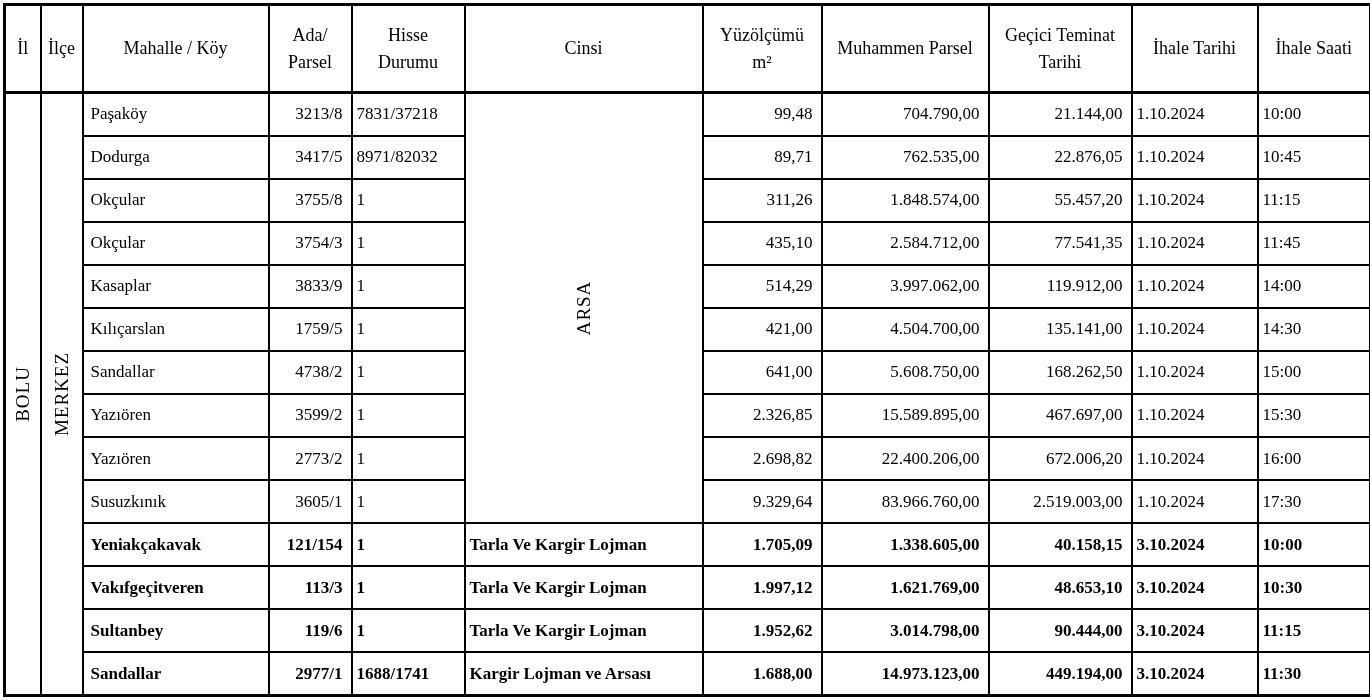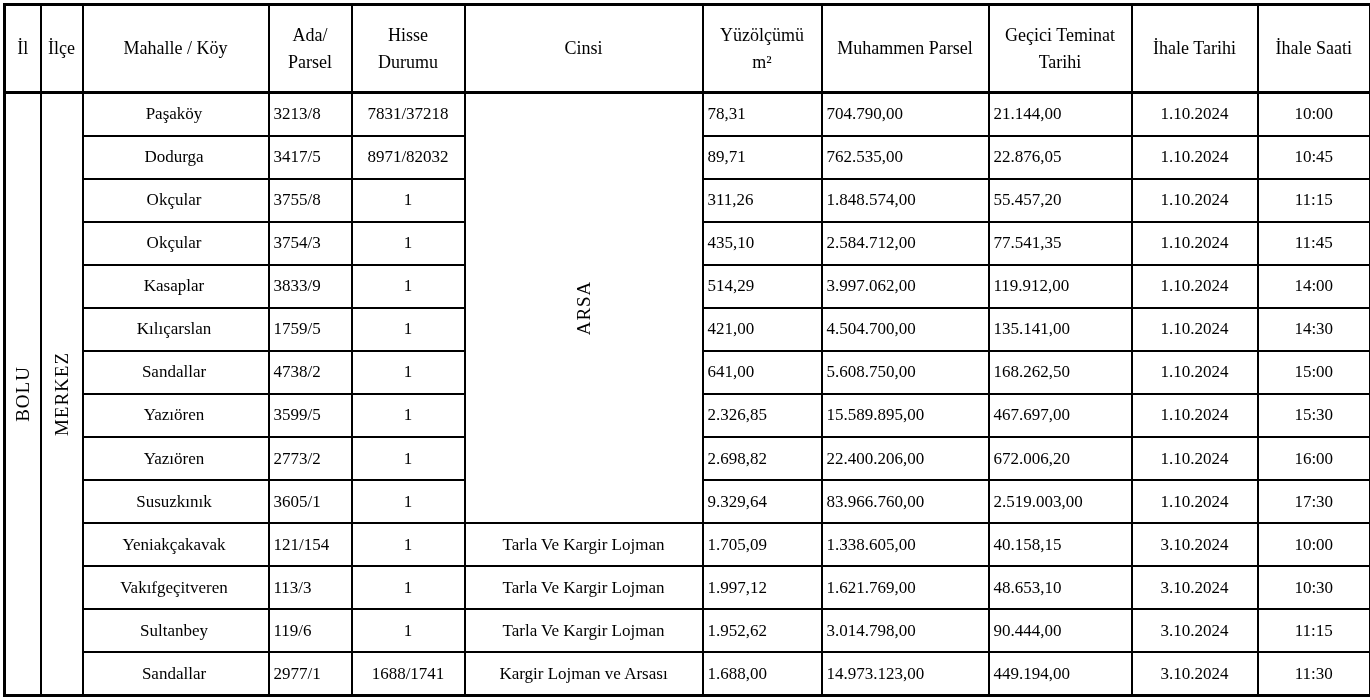"Paşaköy" td.name { padding-left: 1px -> 7px; text-align: center -> left }
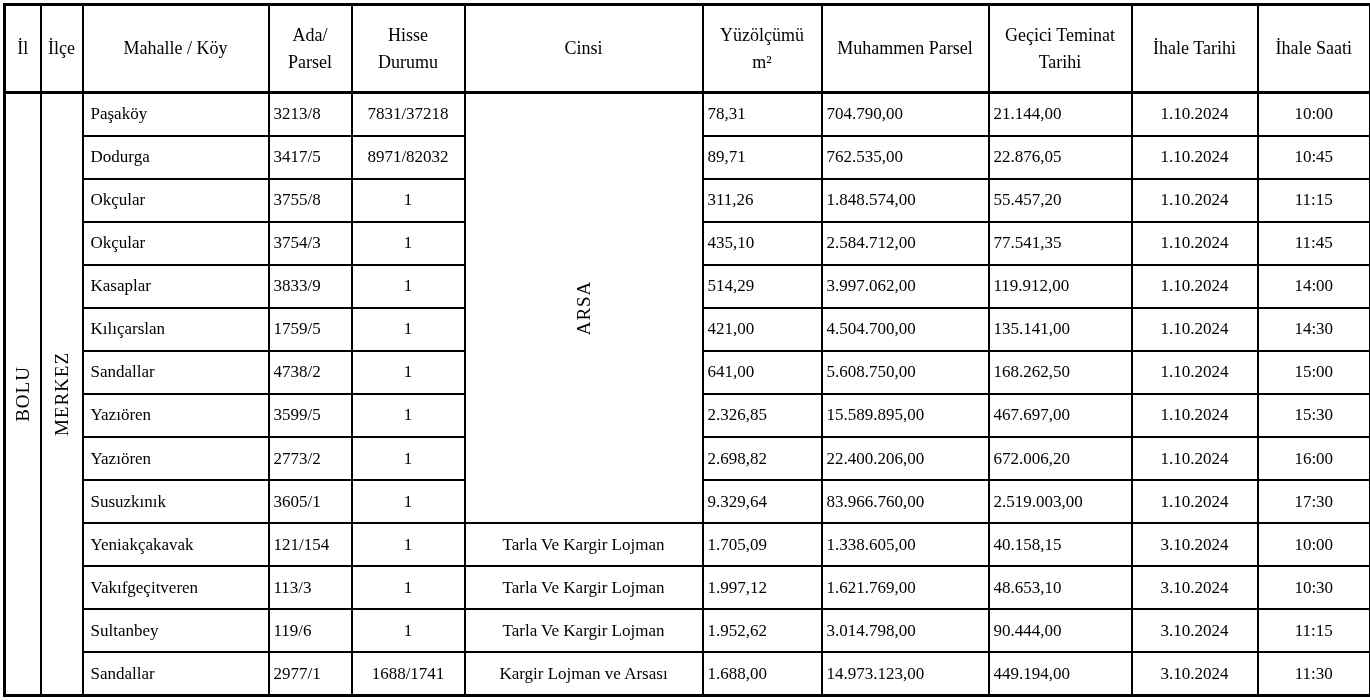"3213/8" td.num { padding-right: 24px -> 8px; text-align: left -> right }
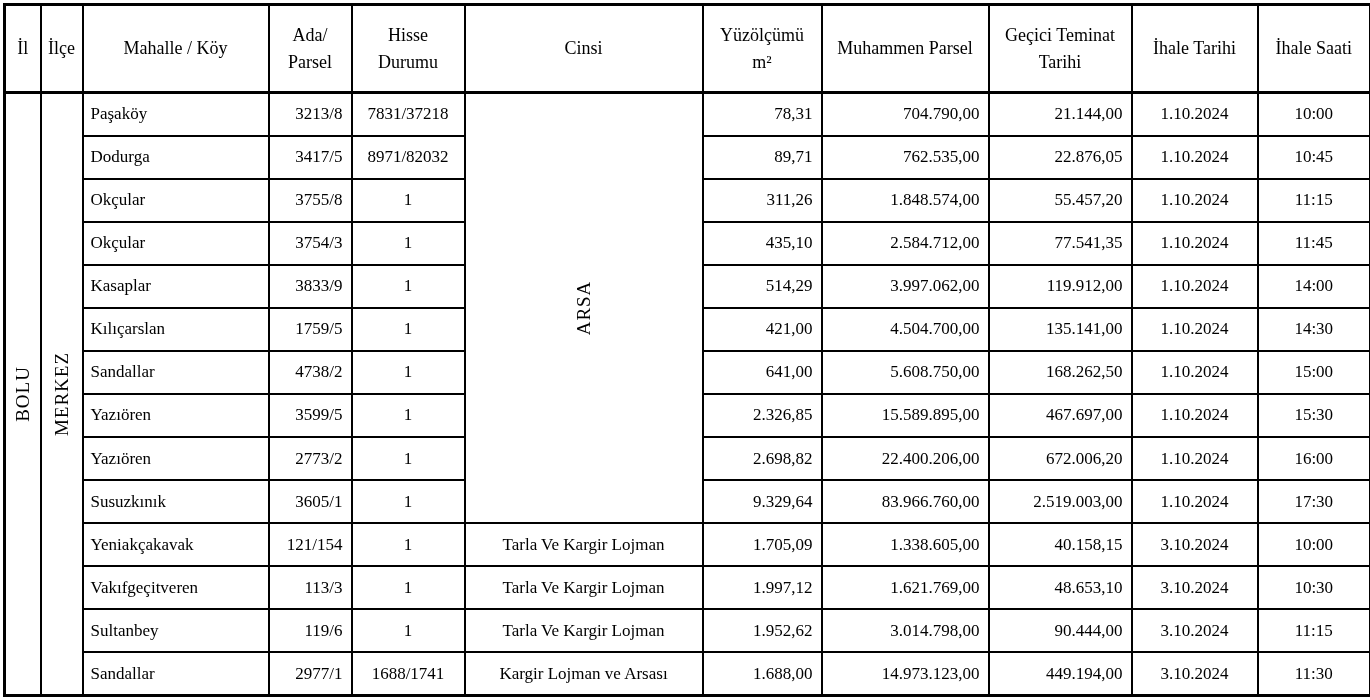"7831/37218" td.ctr { text-align: center -> left }
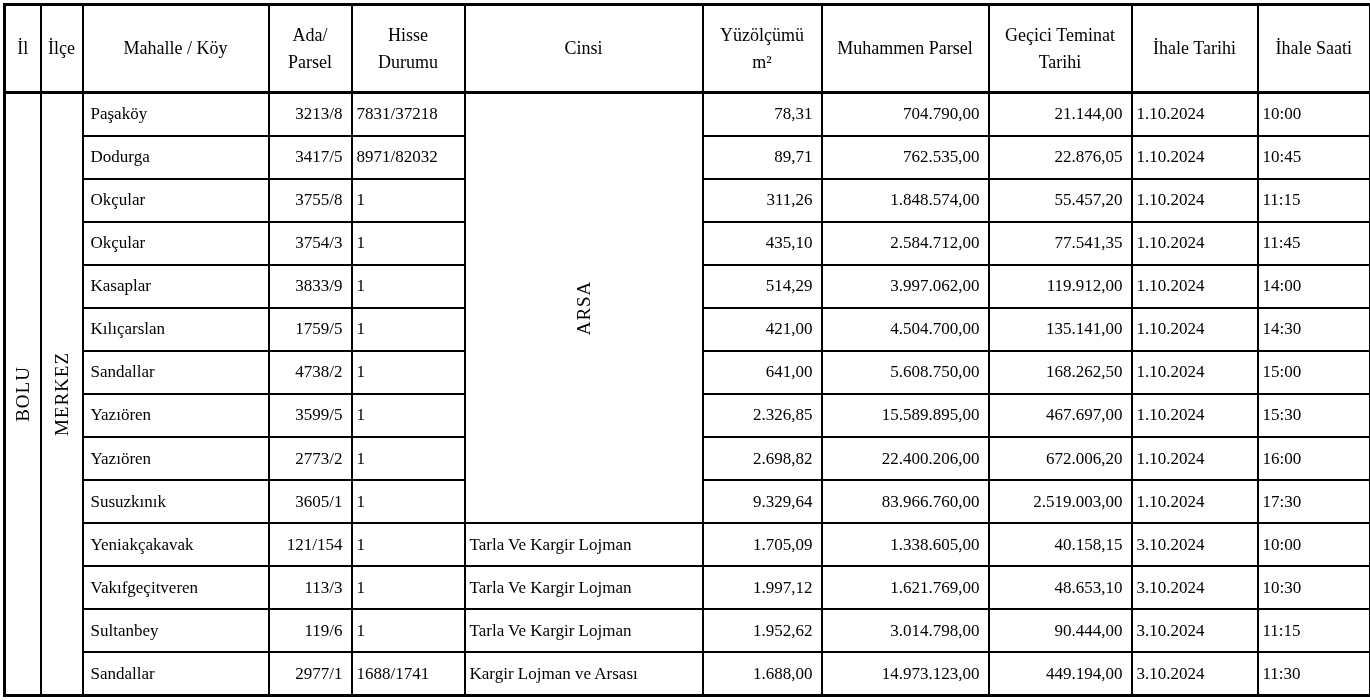"78,31" td.num { text: 78,31 -> 99,48 }
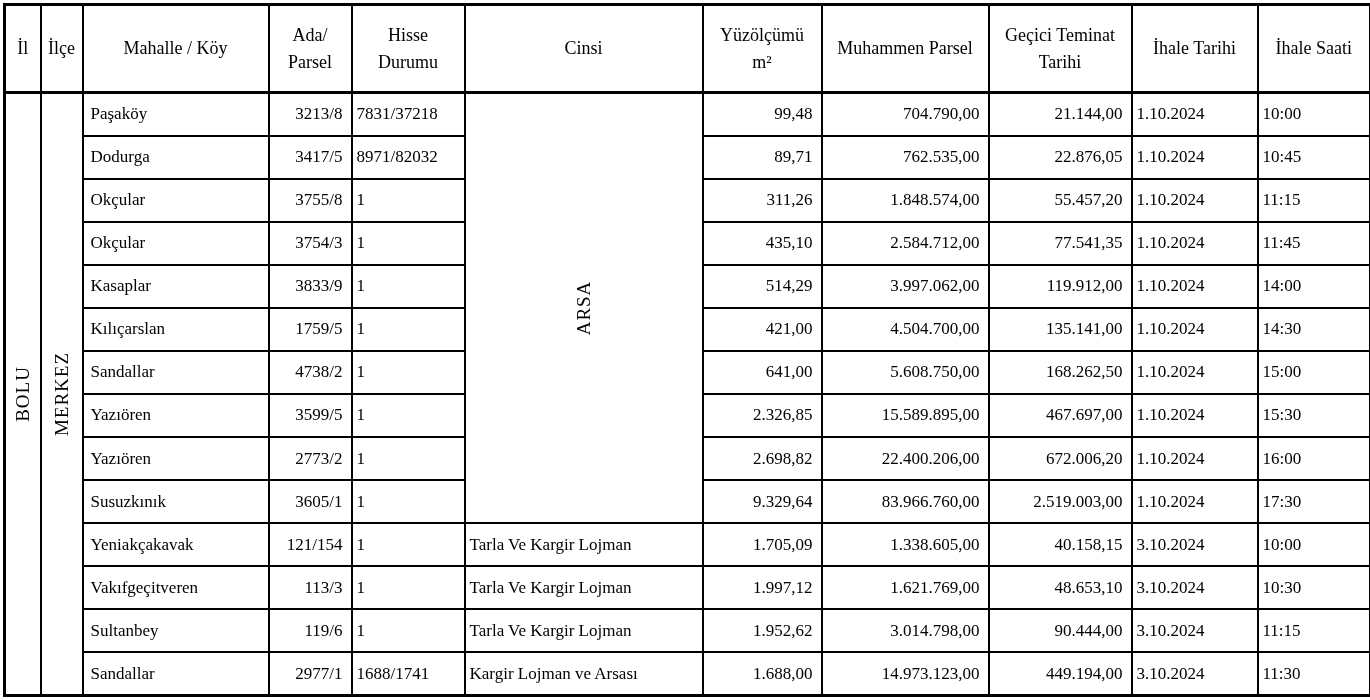"3599/5" td.num { text: 3599/5 -> 3599/2 }
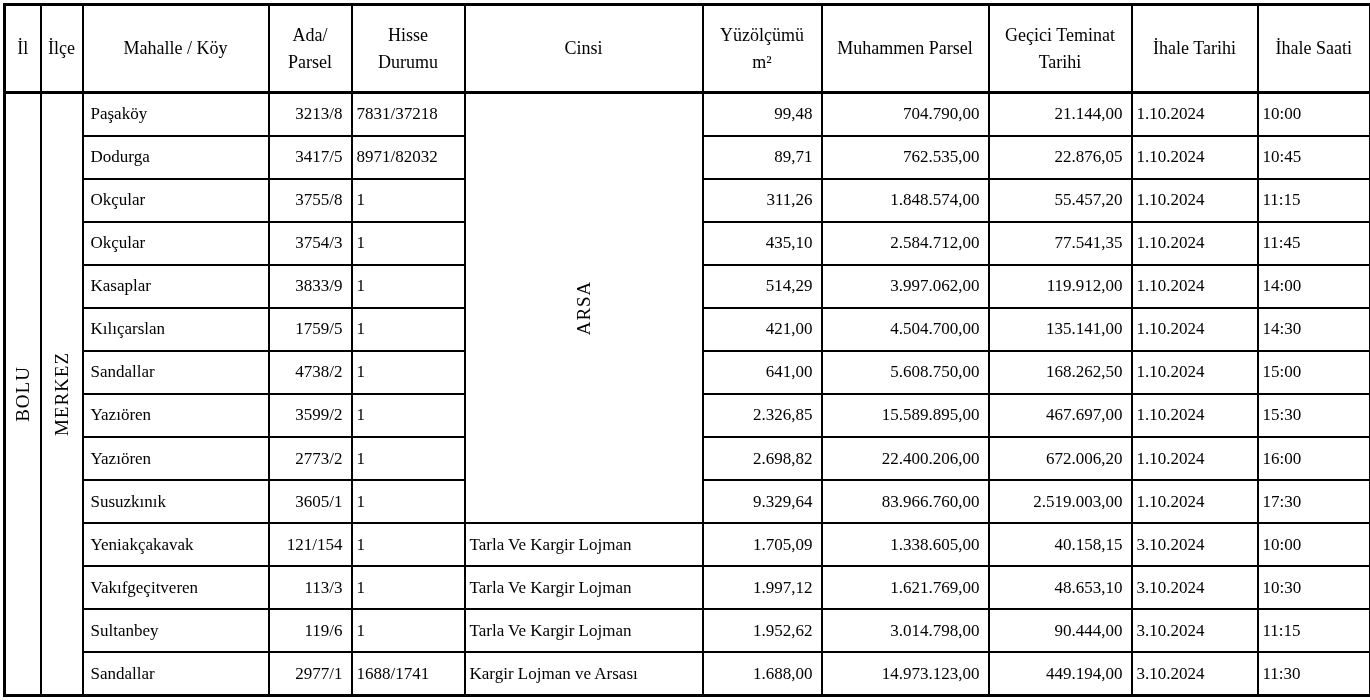"Yeniakçakavak" tr.bold-row td { font-weight: normal -> bold }
